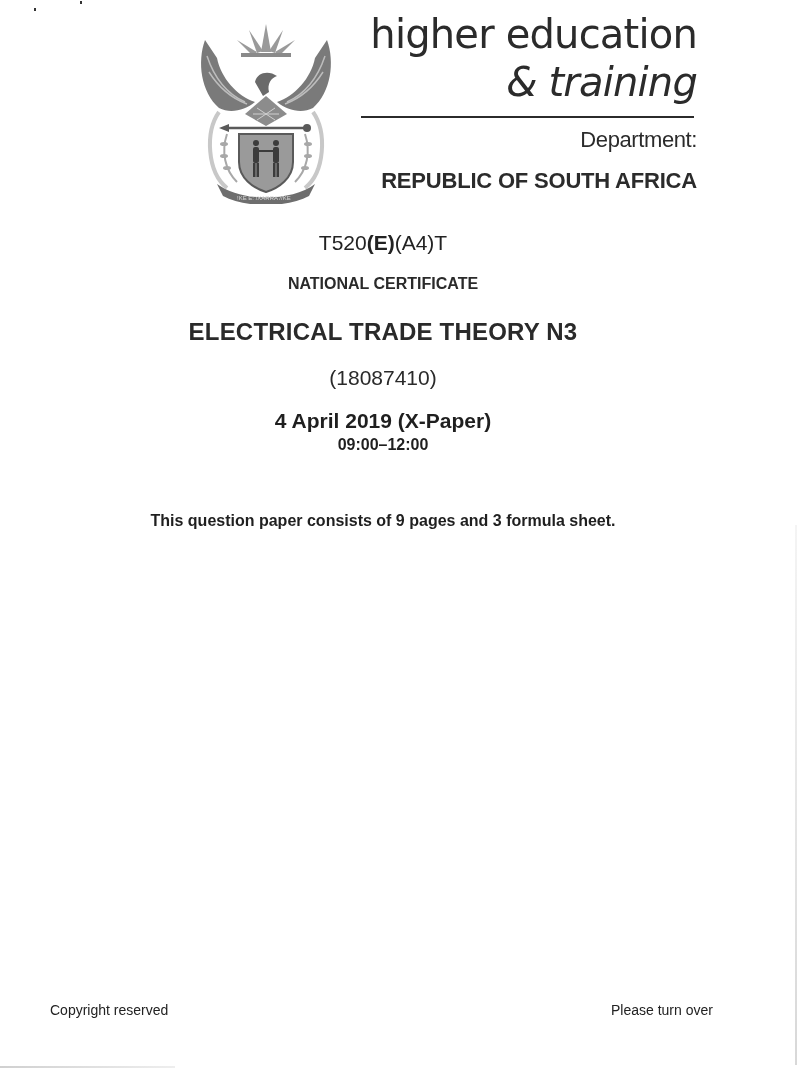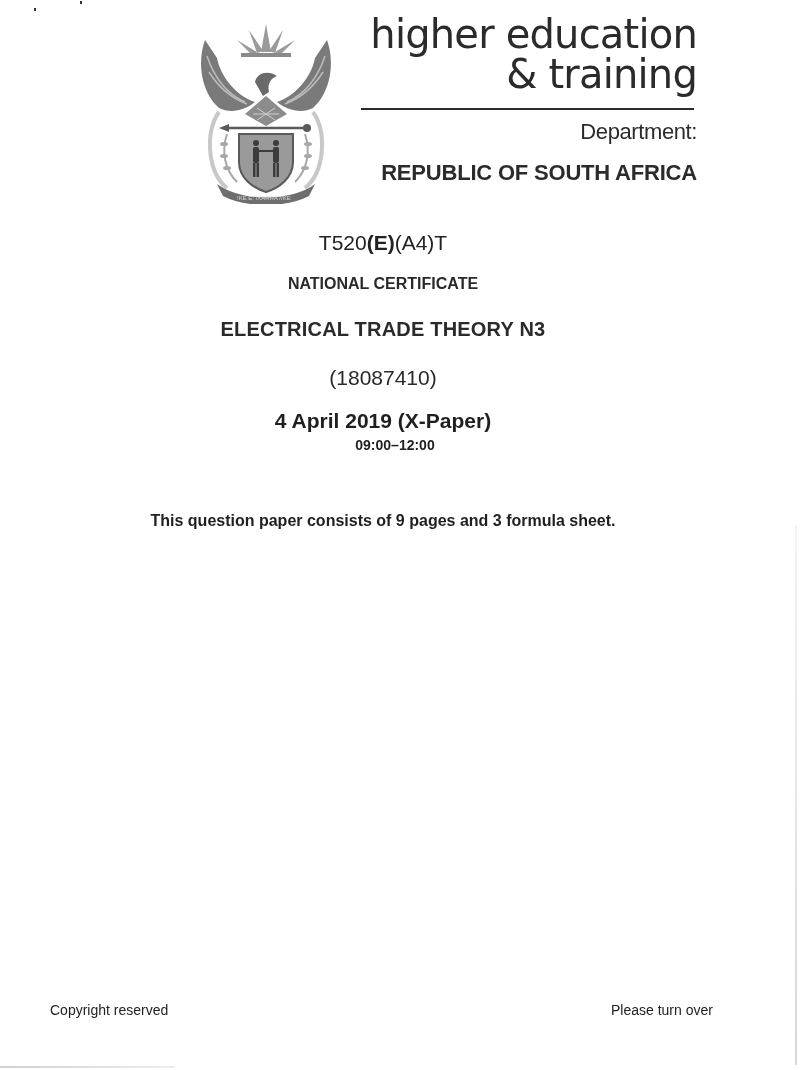"& training" .brand-line2 { font-style: none -> italic; margin-top: 0 -> 8px }
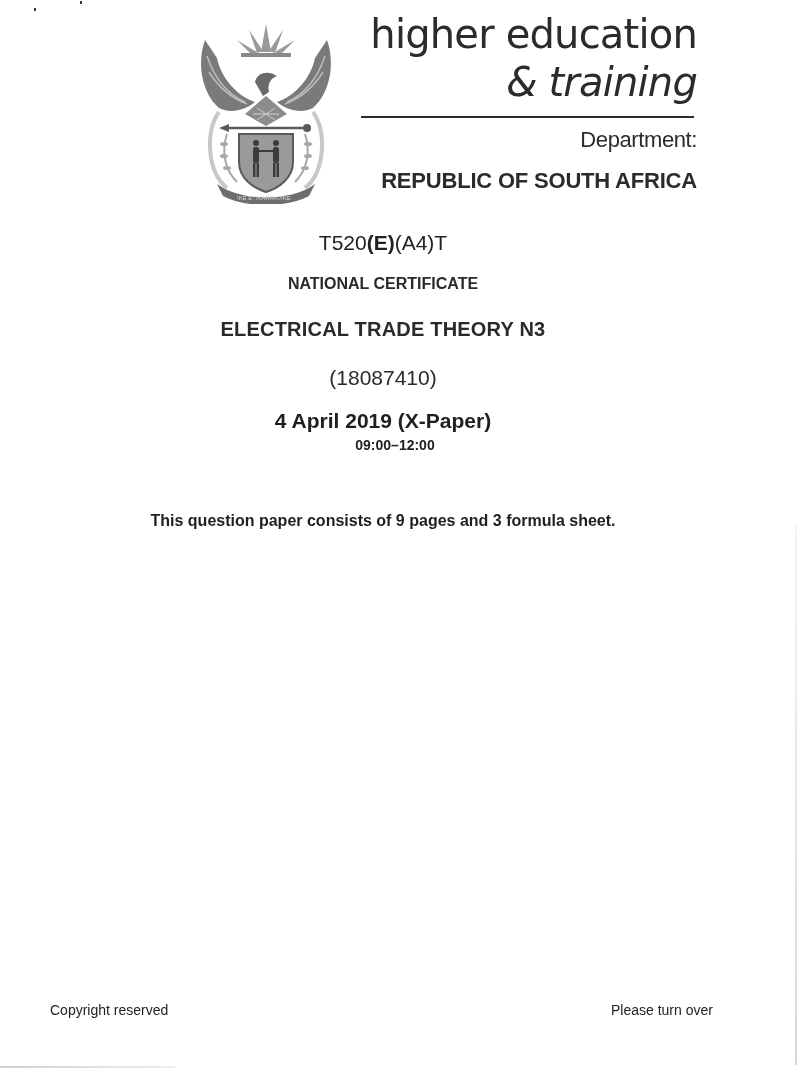"ELECTRICAL TRADE THEORY N3" .subject { font-size: 20px -> 24px }
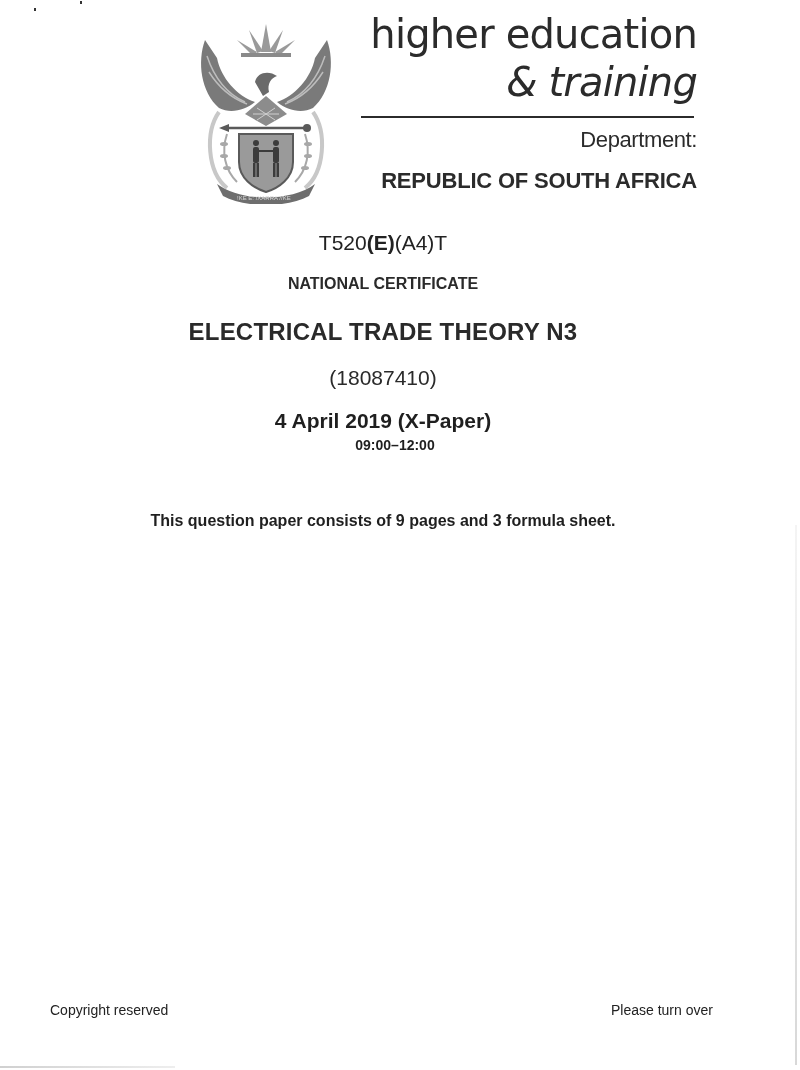"09:00–12:00" .time { font-size: 14px -> 16px; padding-left: 12px -> none }
